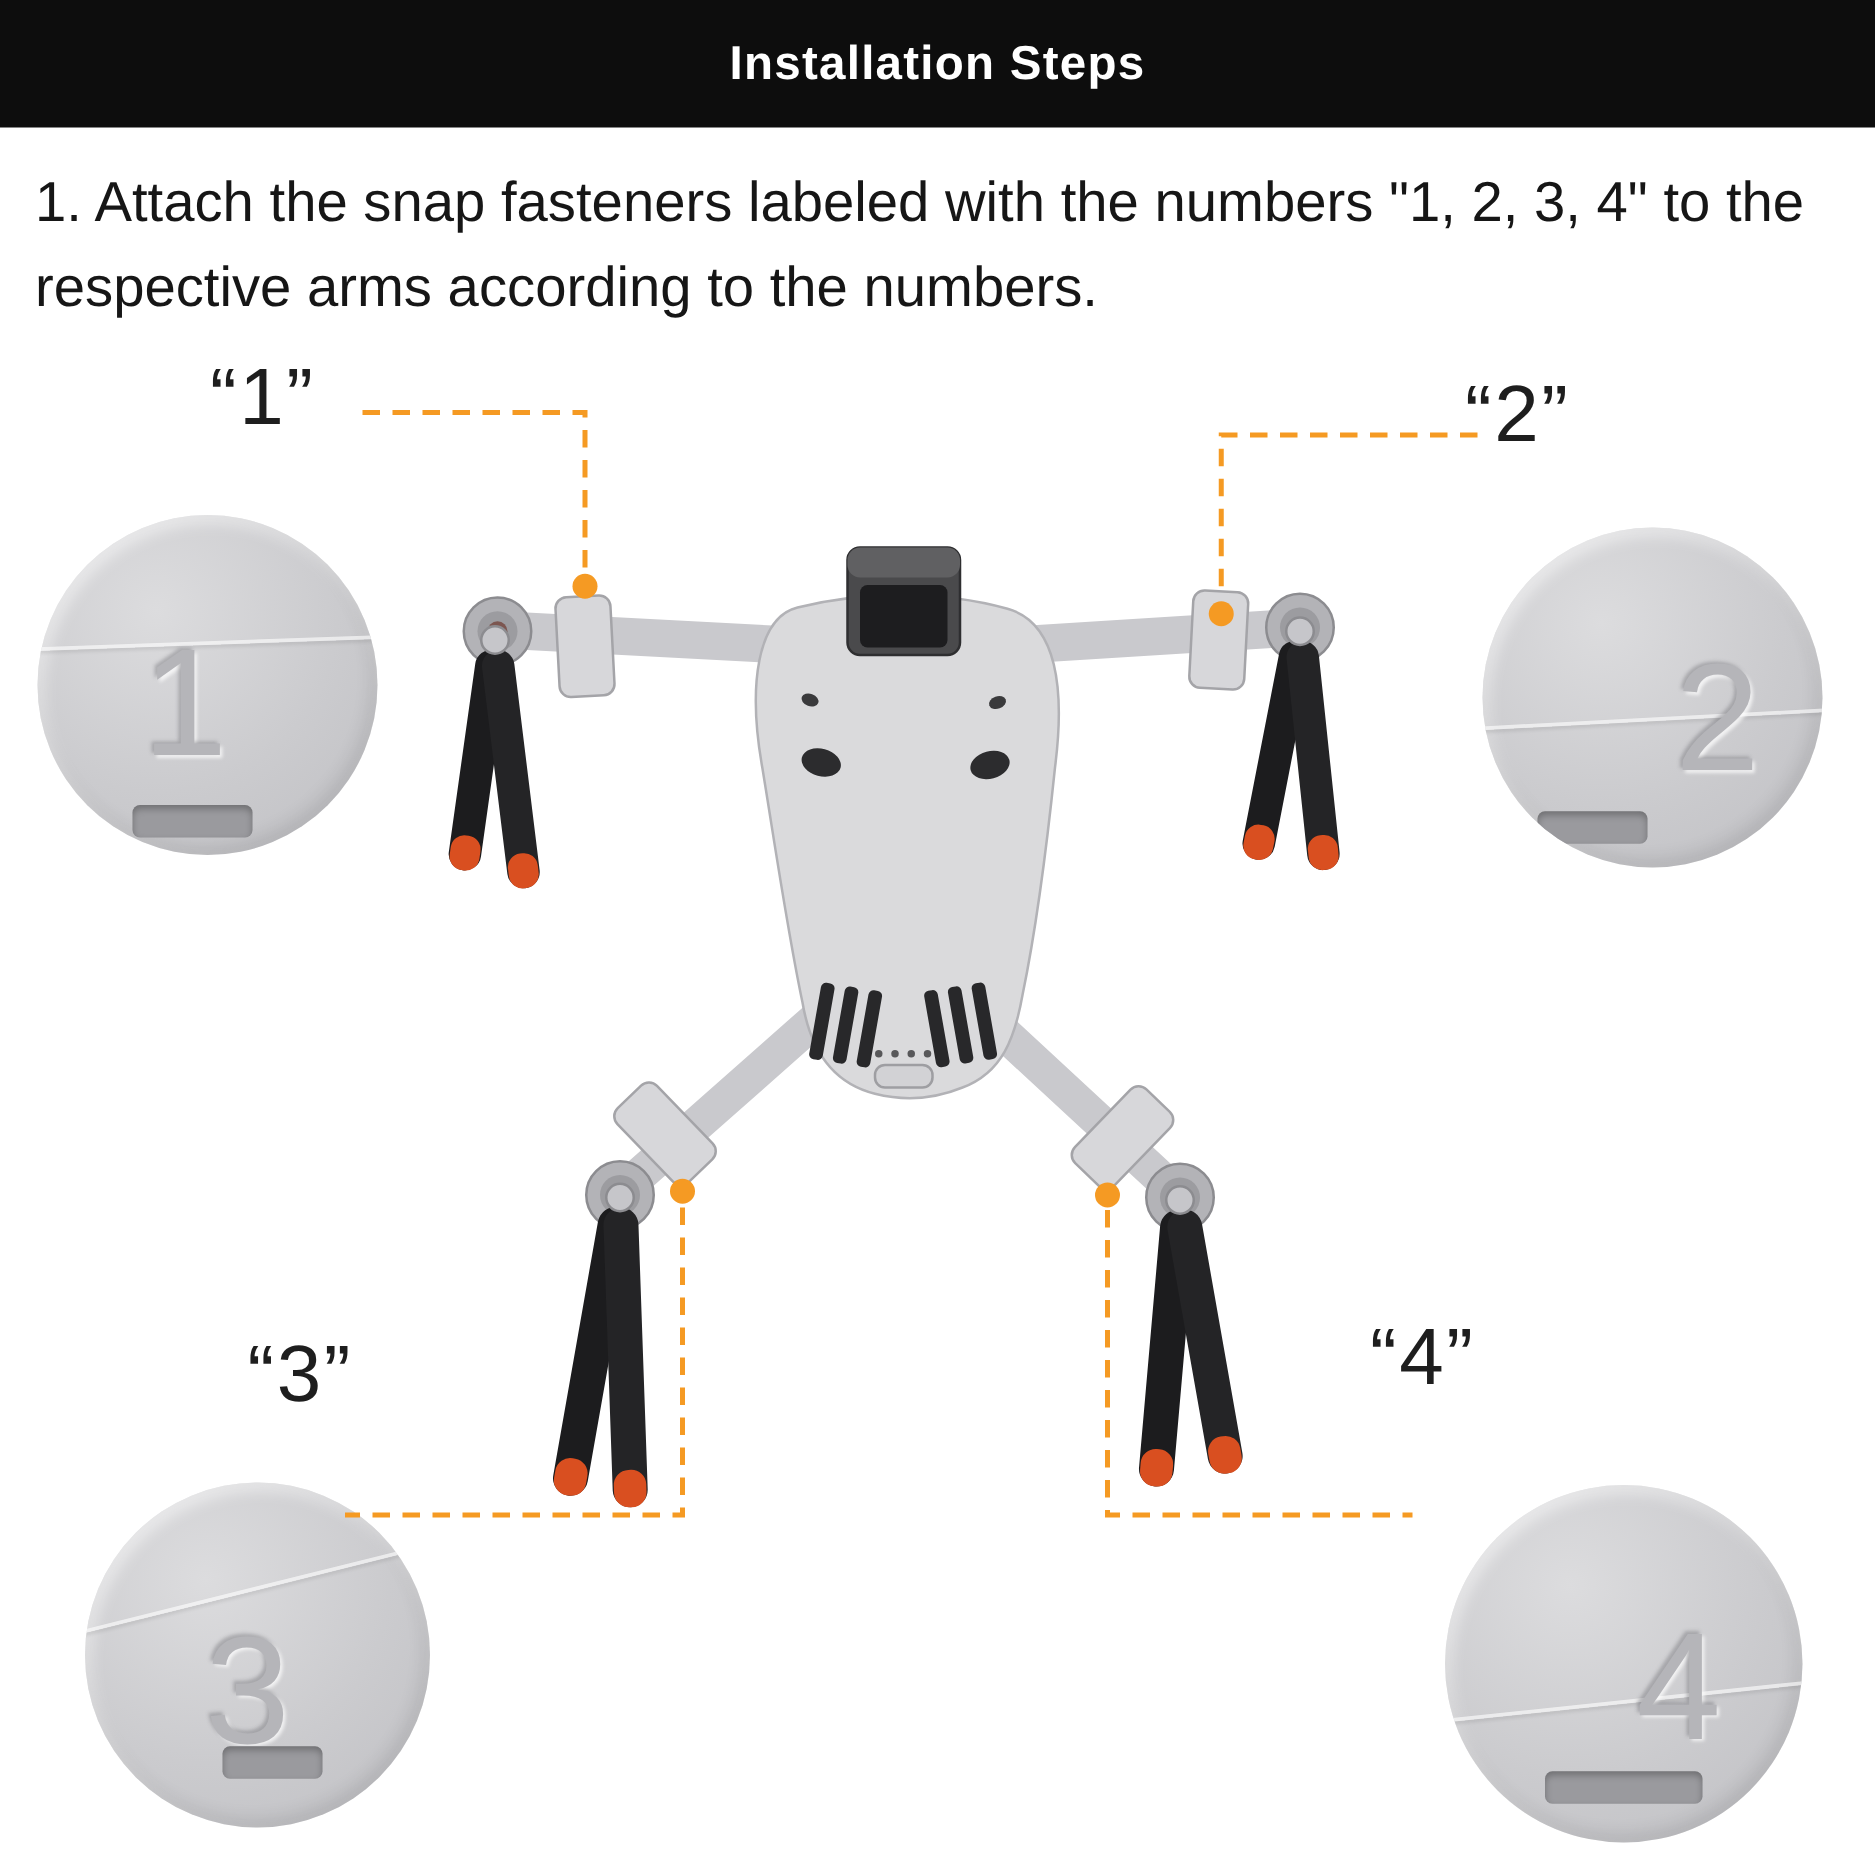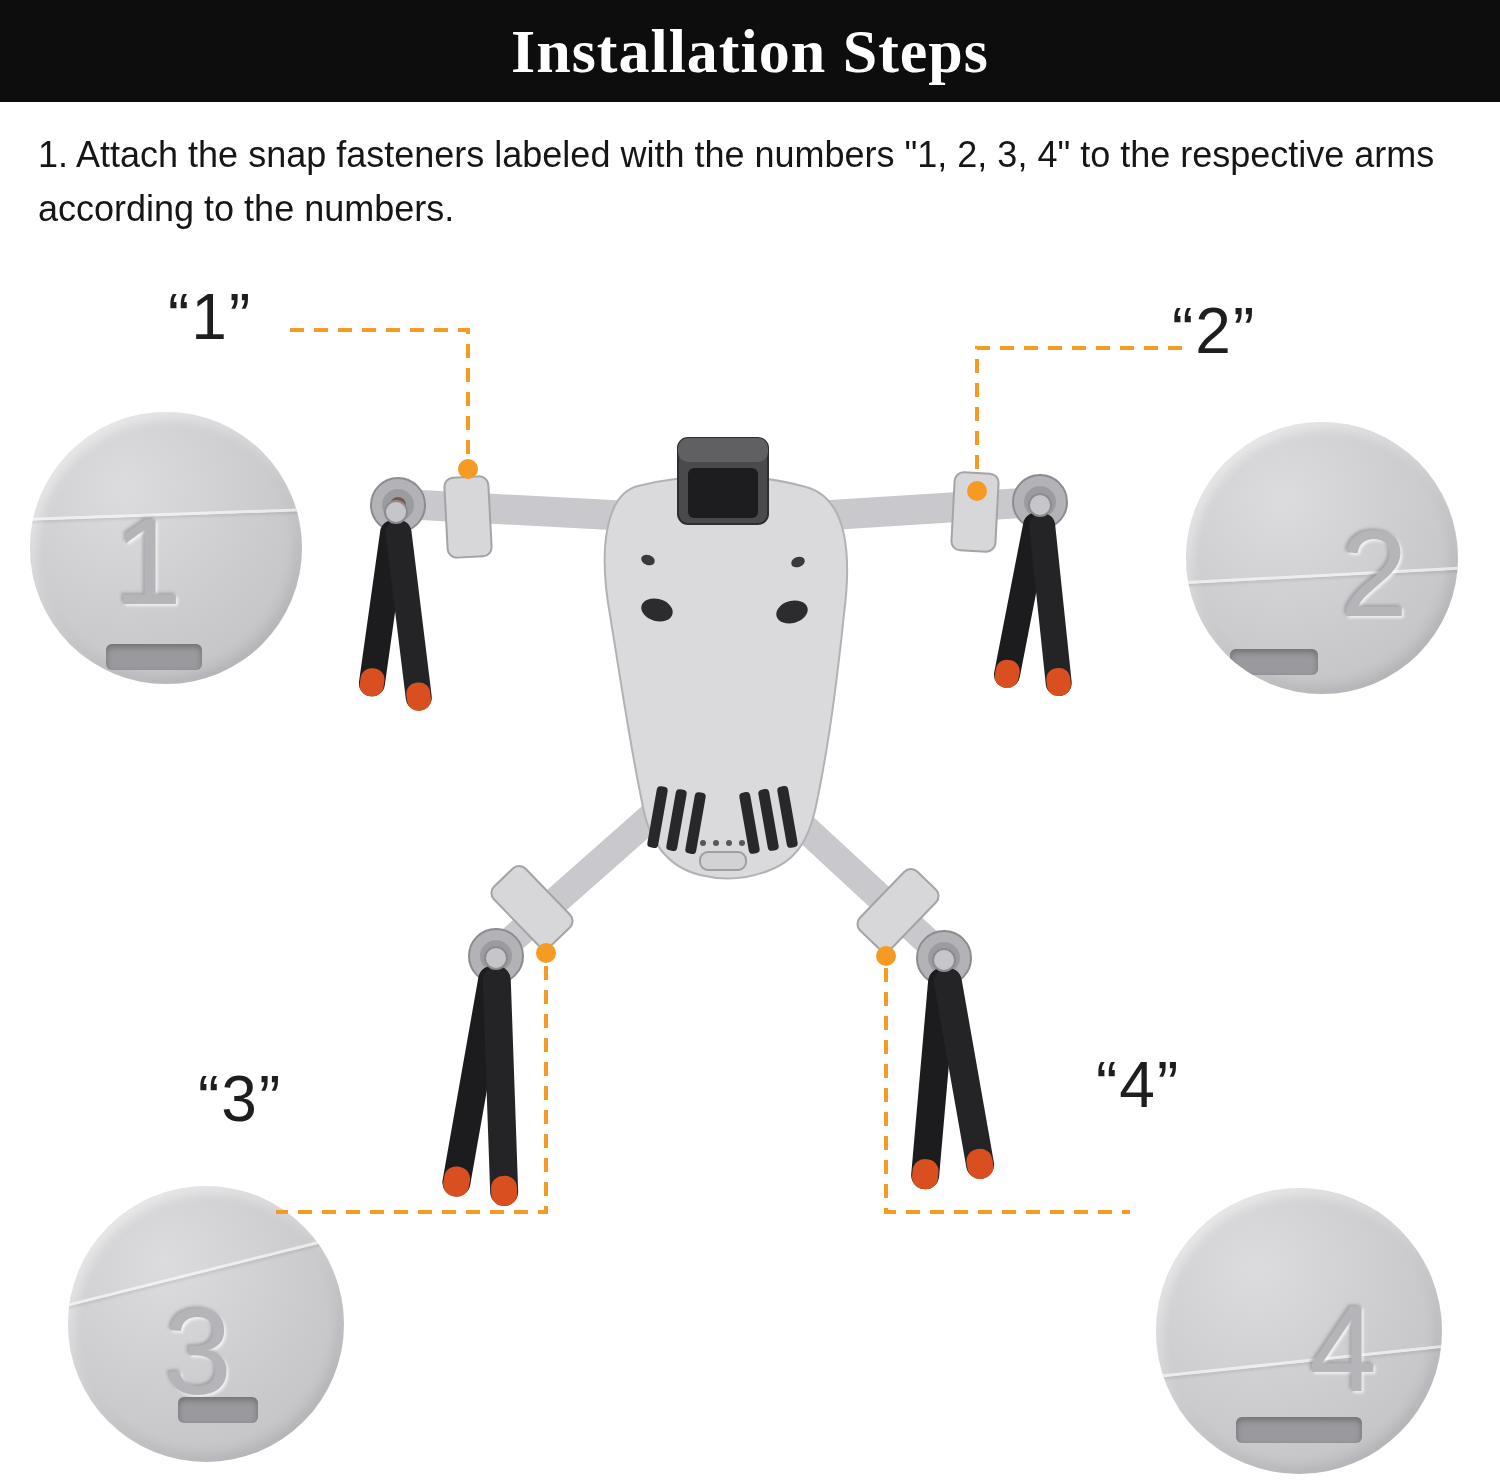"Installation Steps" .header-bar h1 { font-family: Liberation Serif, serif -> Liberation Sans, sans-serif; font-size: 62px -> 38px }
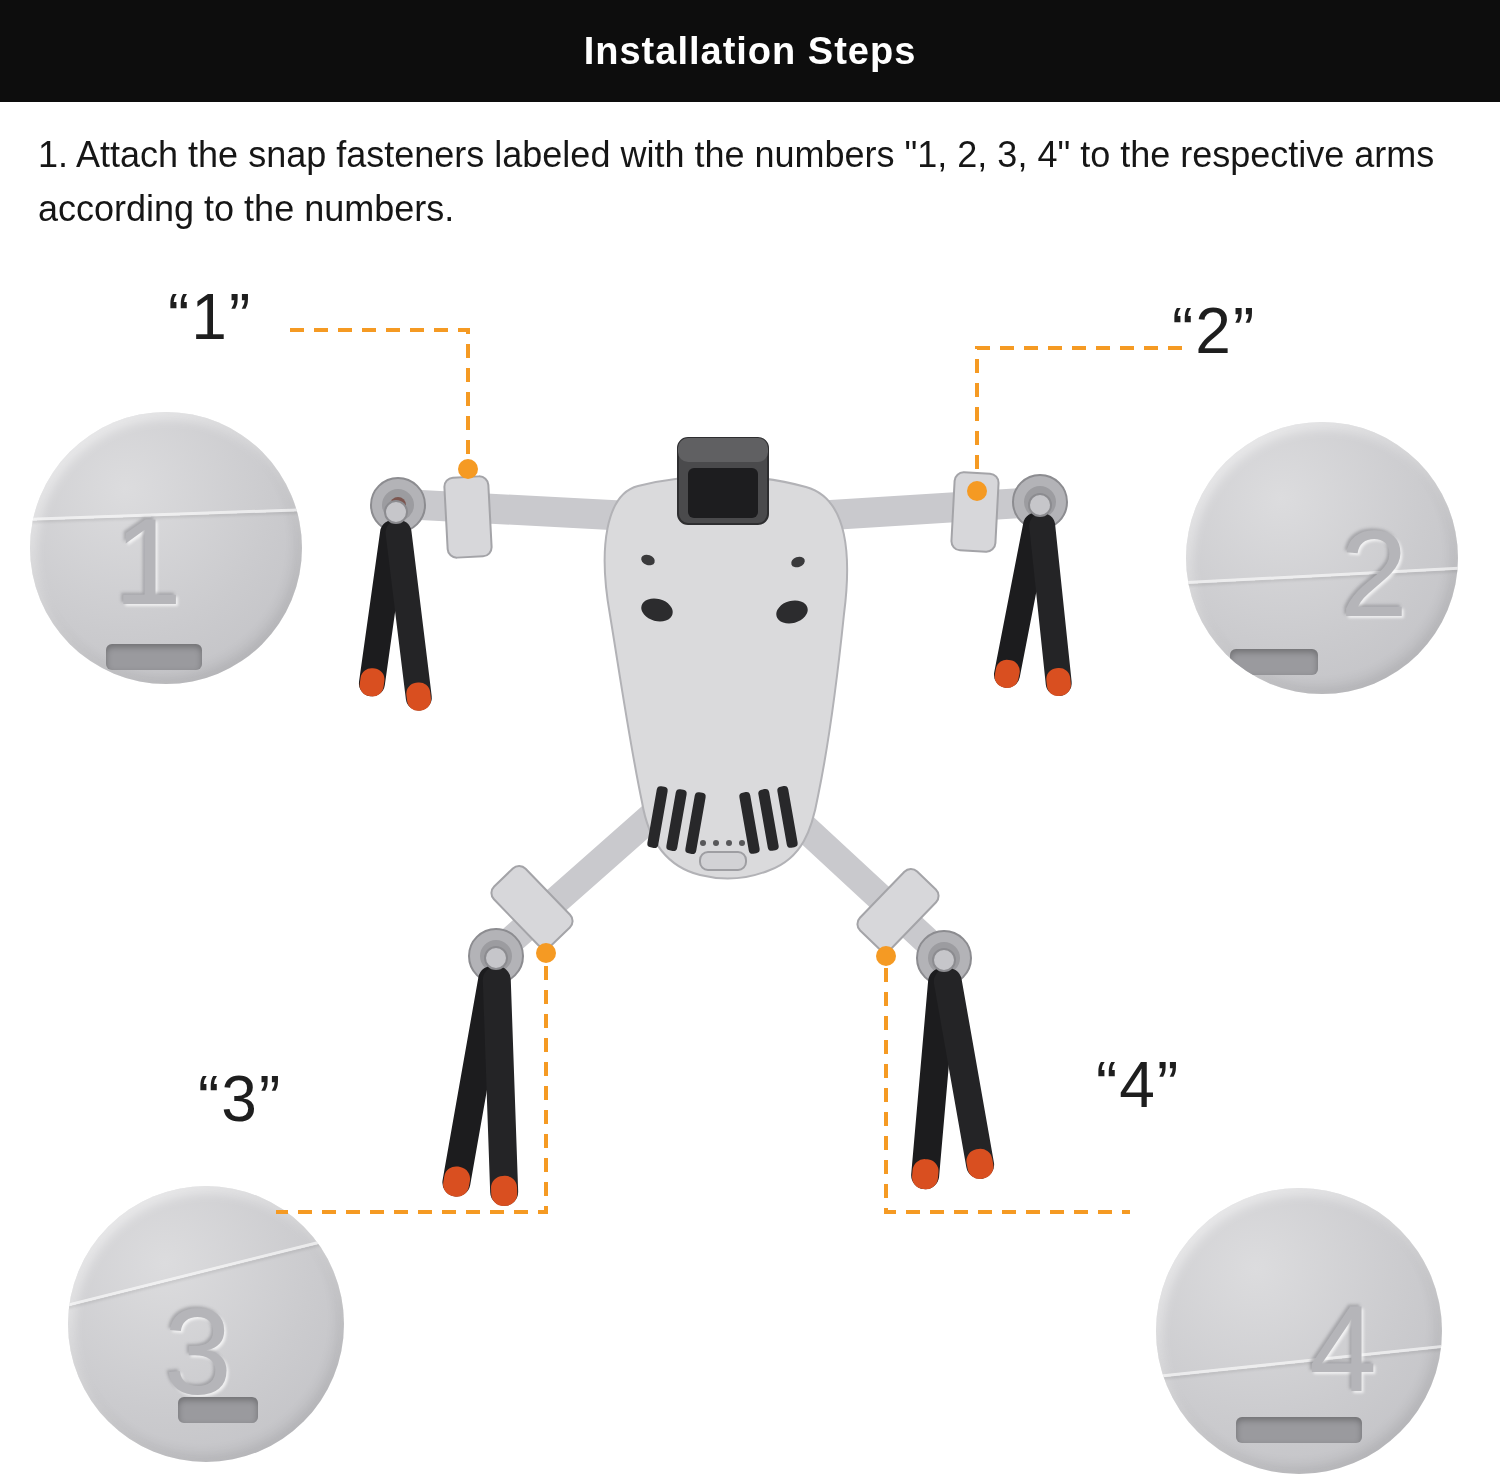"1. Attach the snap fasteners" .instruction { font-size: 36px -> 45px; left: 38px -> 28px }
